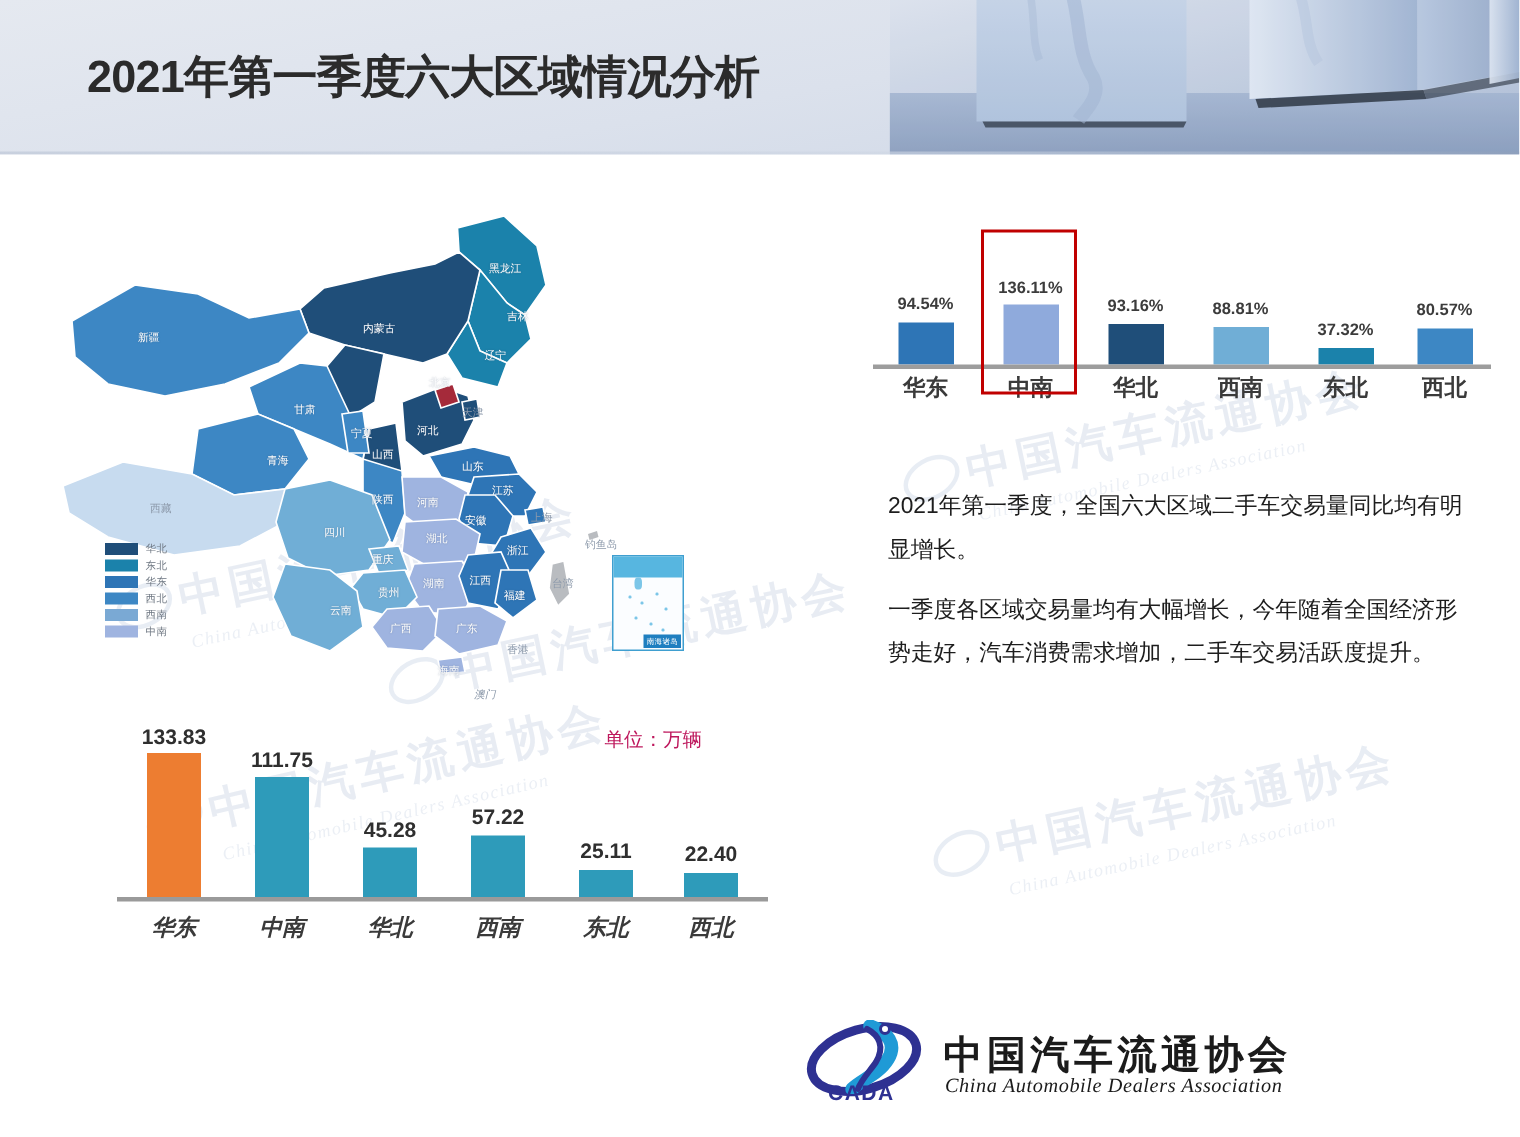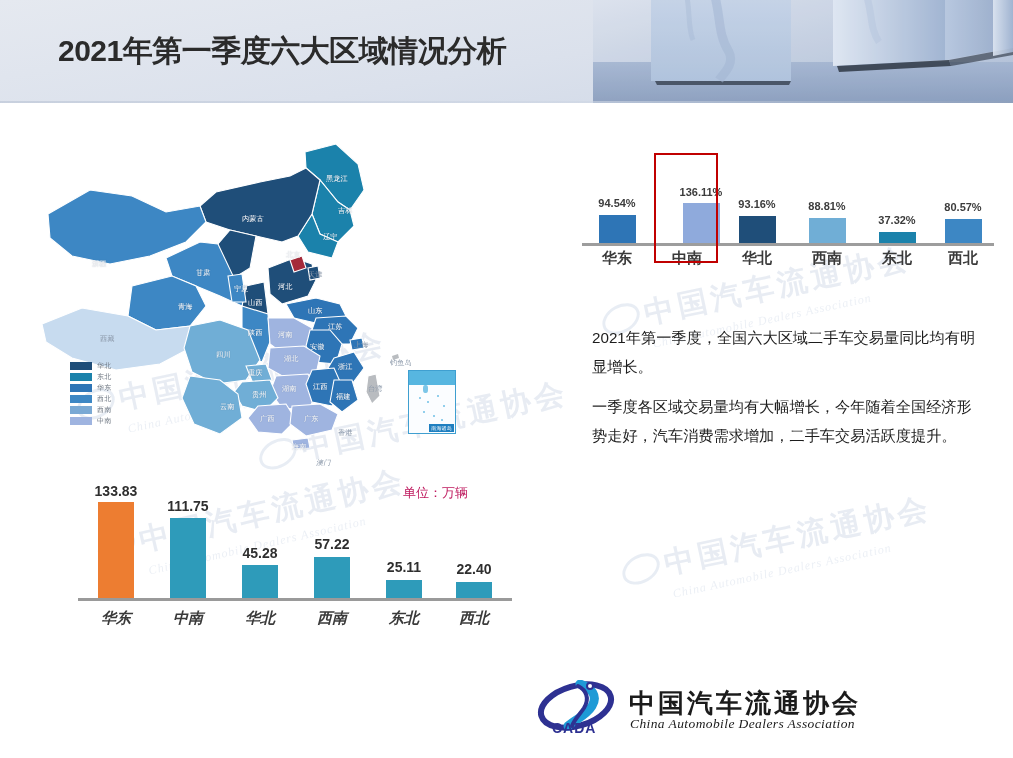"136.11%" div.bar-col { left: 88px -> 74px }
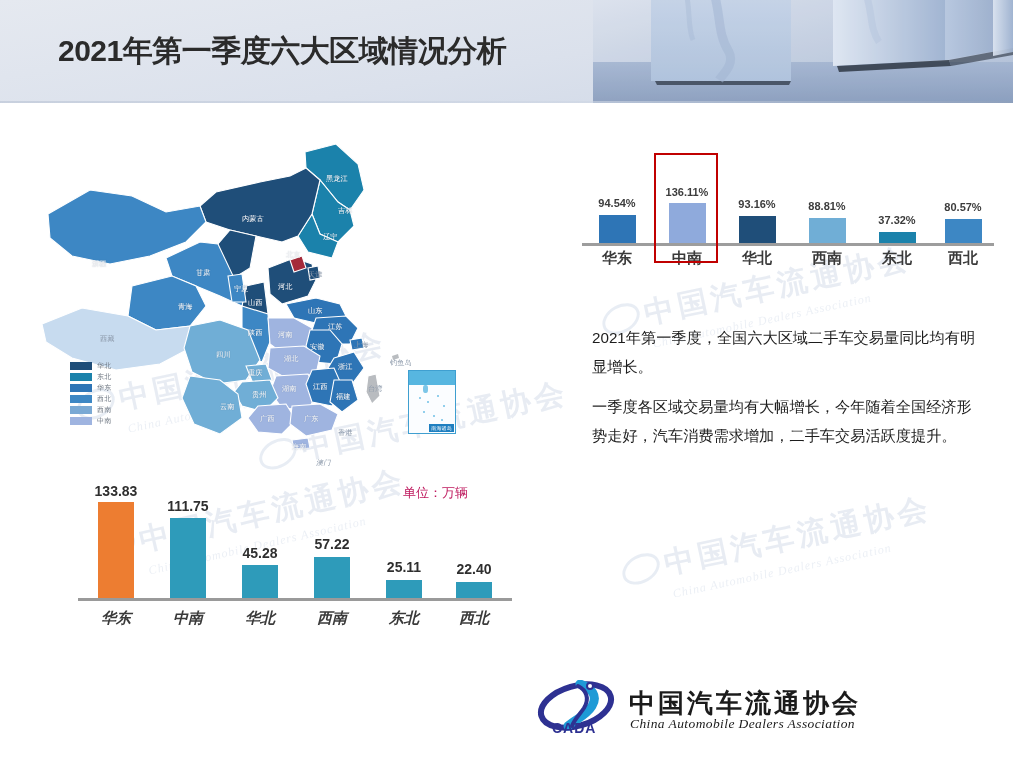"新疆" div.prov { margin-top: 39px -> none }
